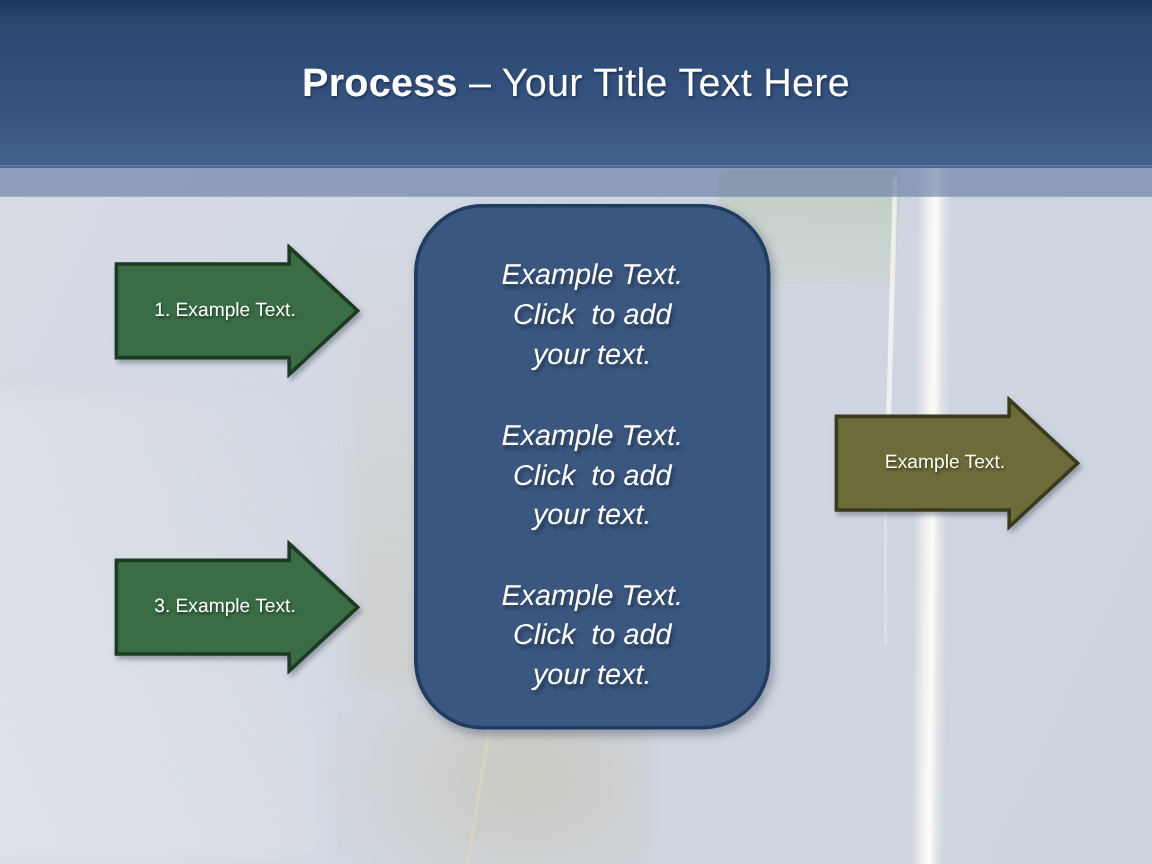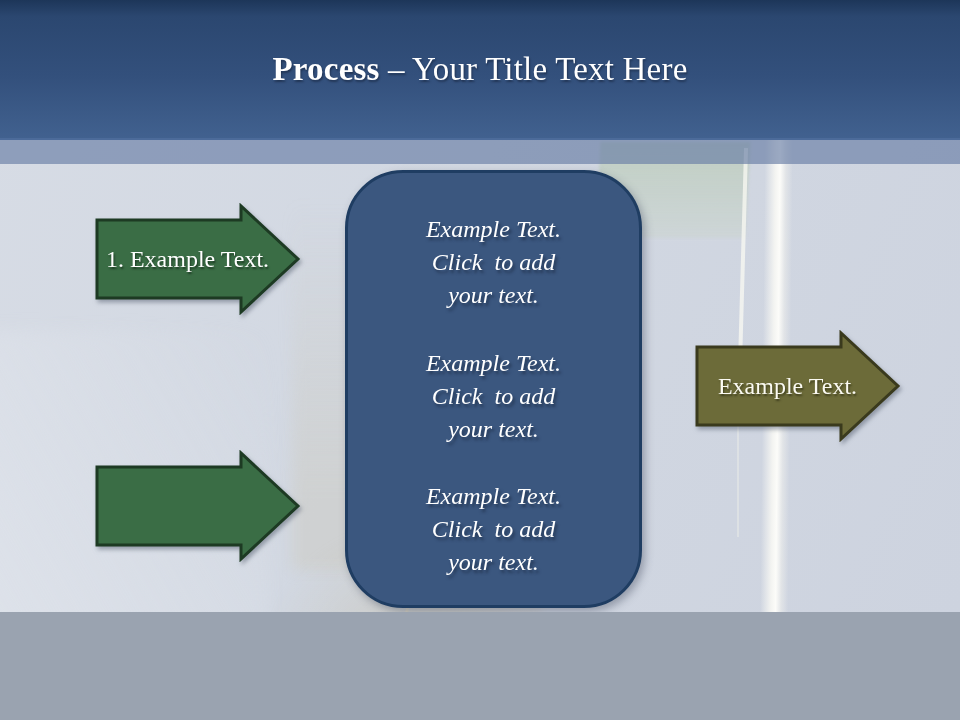"Process – Your Title Text" .slide { font-family: Liberation Serif, serif -> Liberation Sans, sans-serif; height: 612px -> 720px }
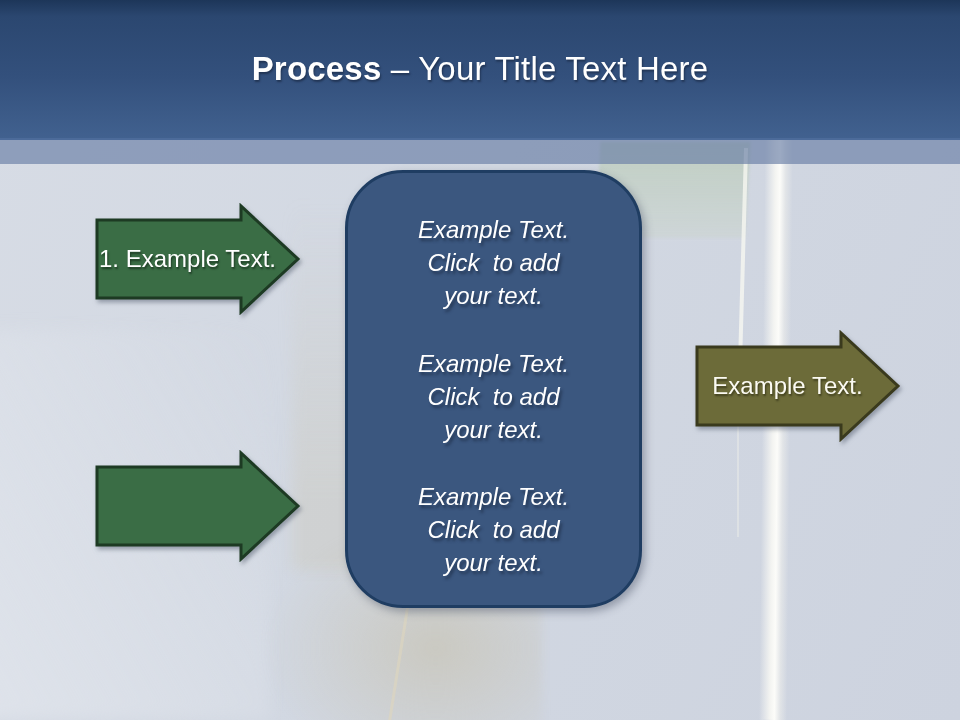"1. Example Text." .arrow-label { font-size: 24px -> 16px }
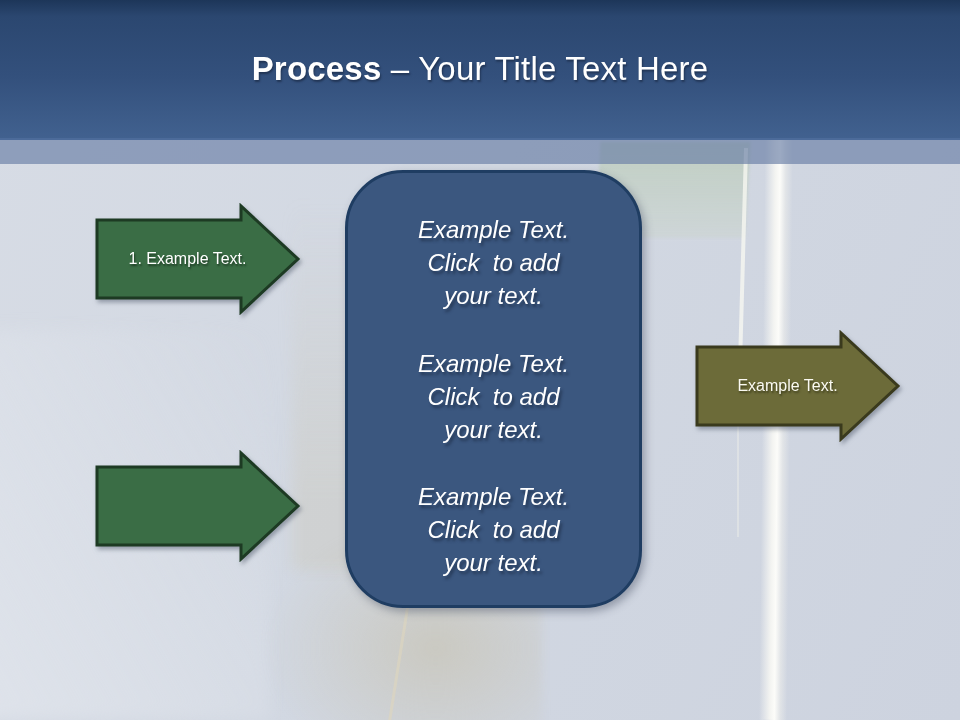"3. Example Text." span.arrow-label { html: none -> <span>3. Example Text.</span> }
